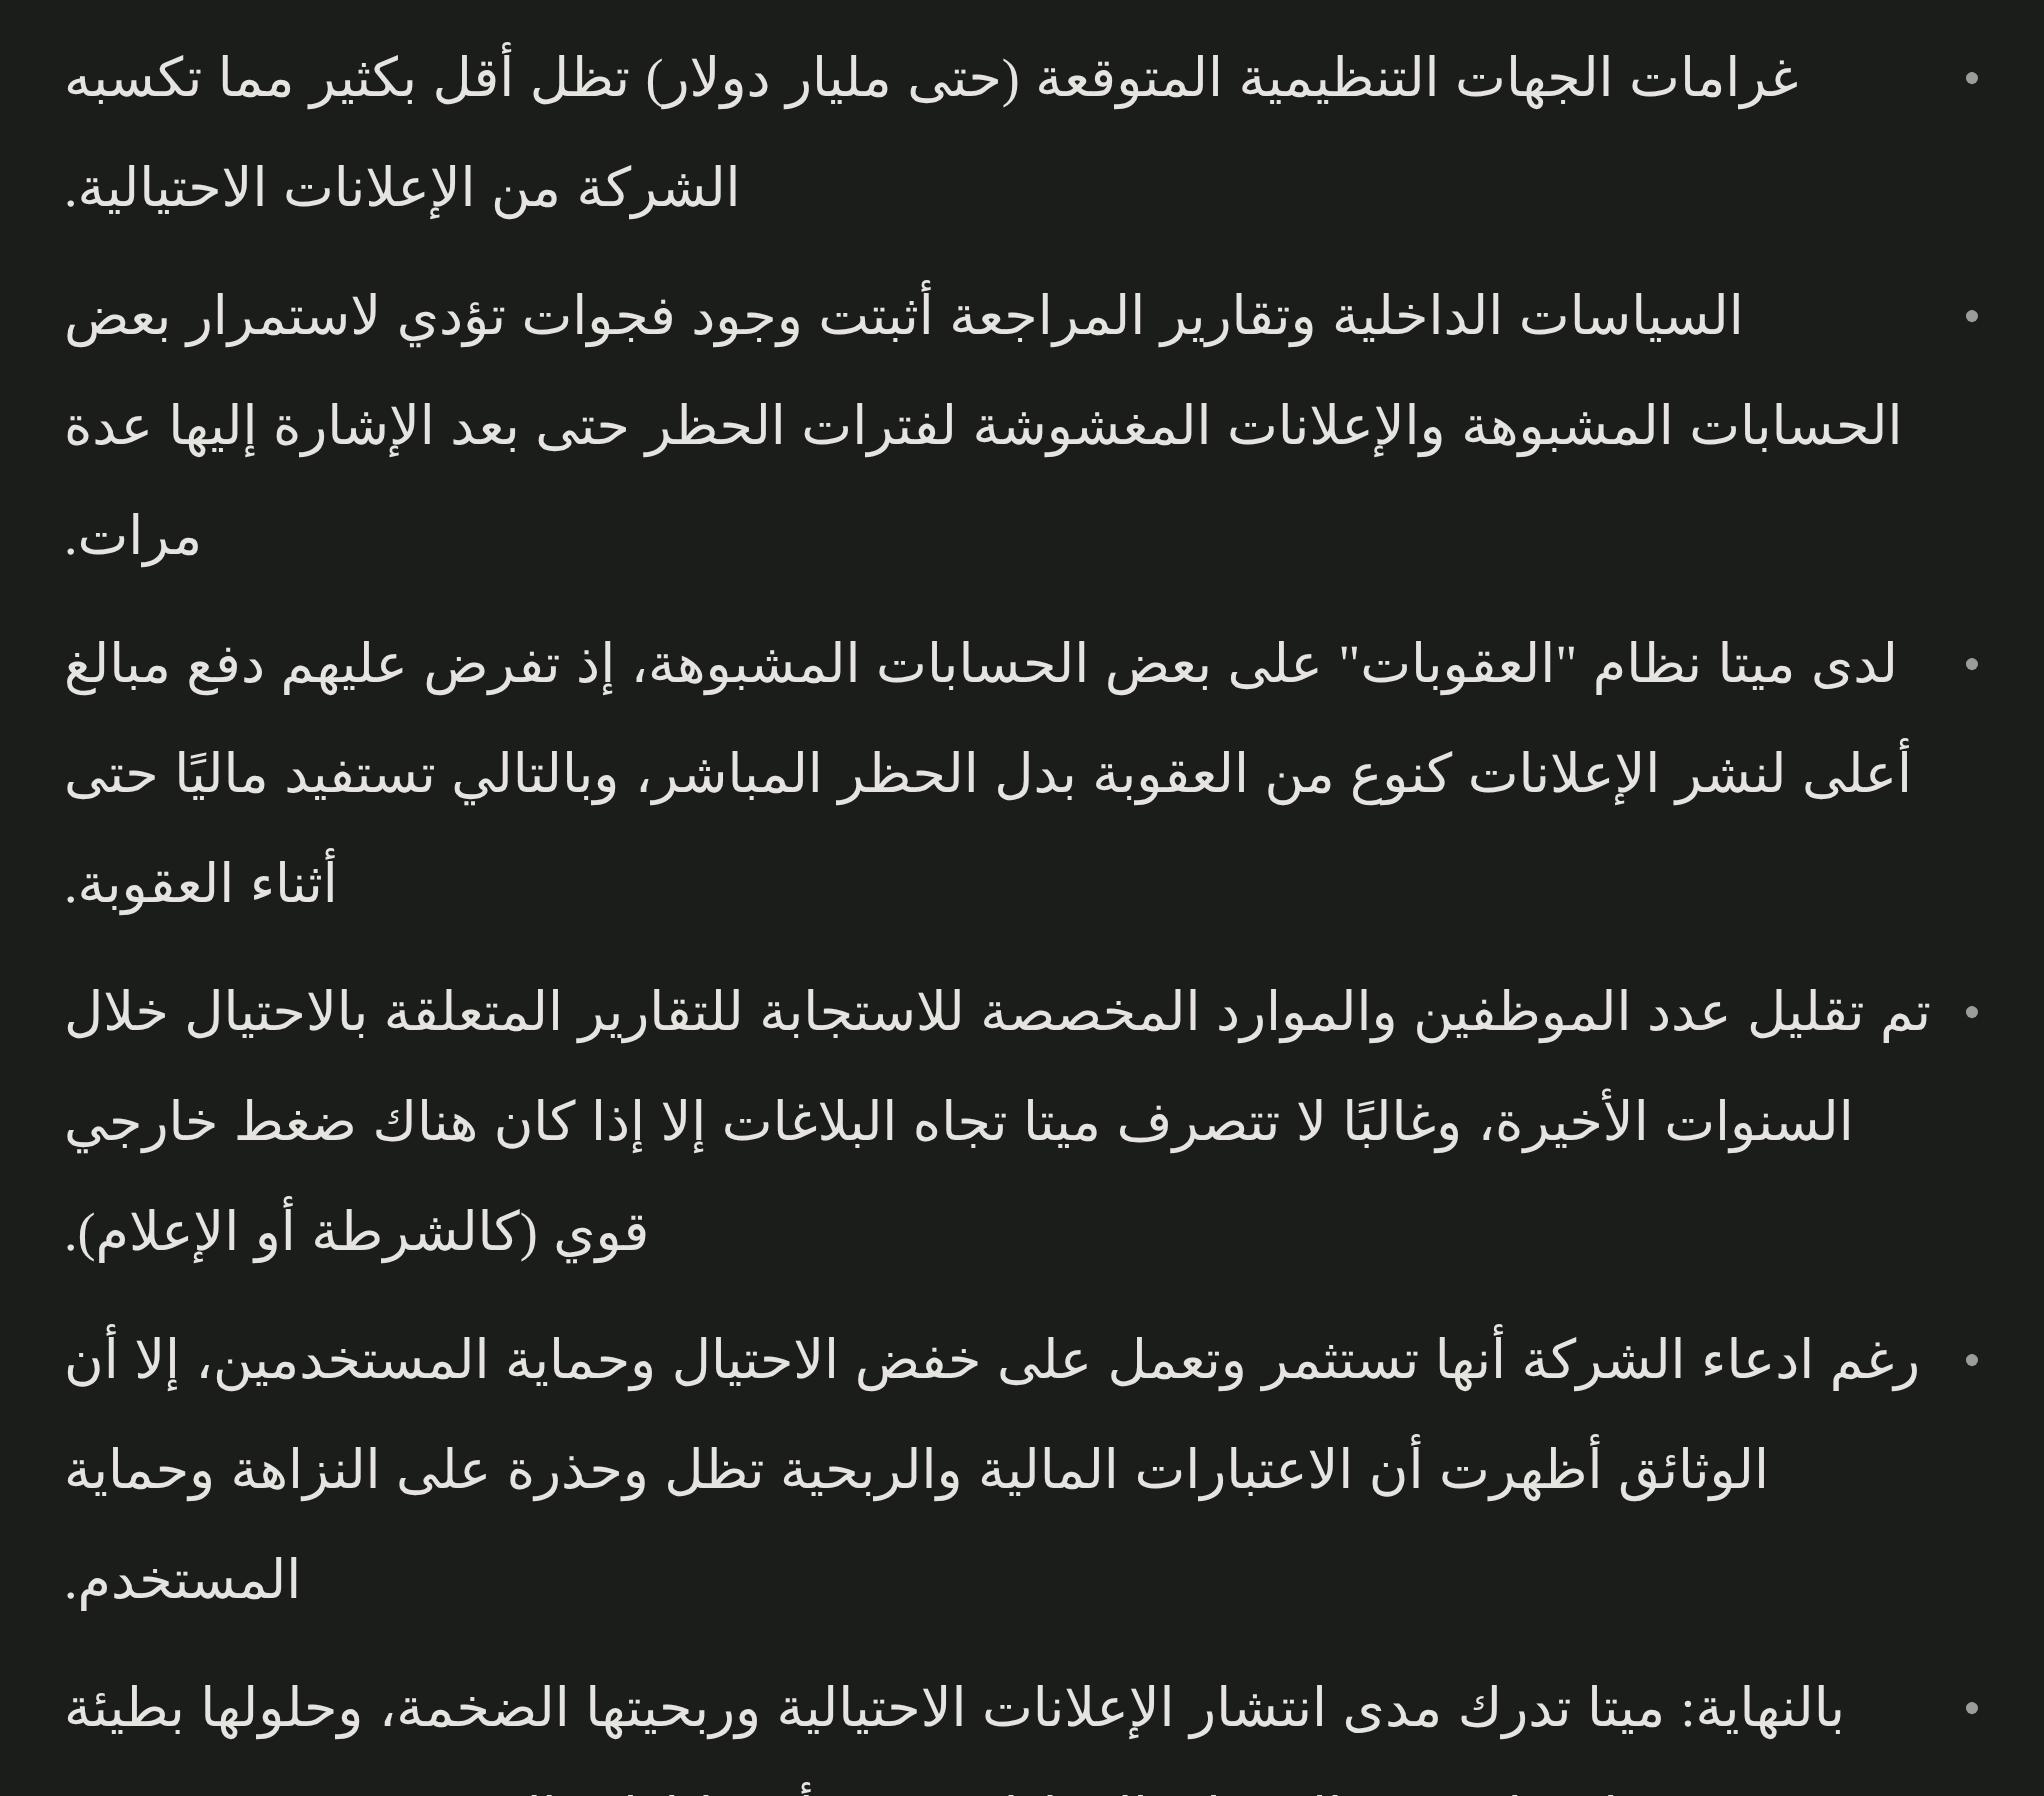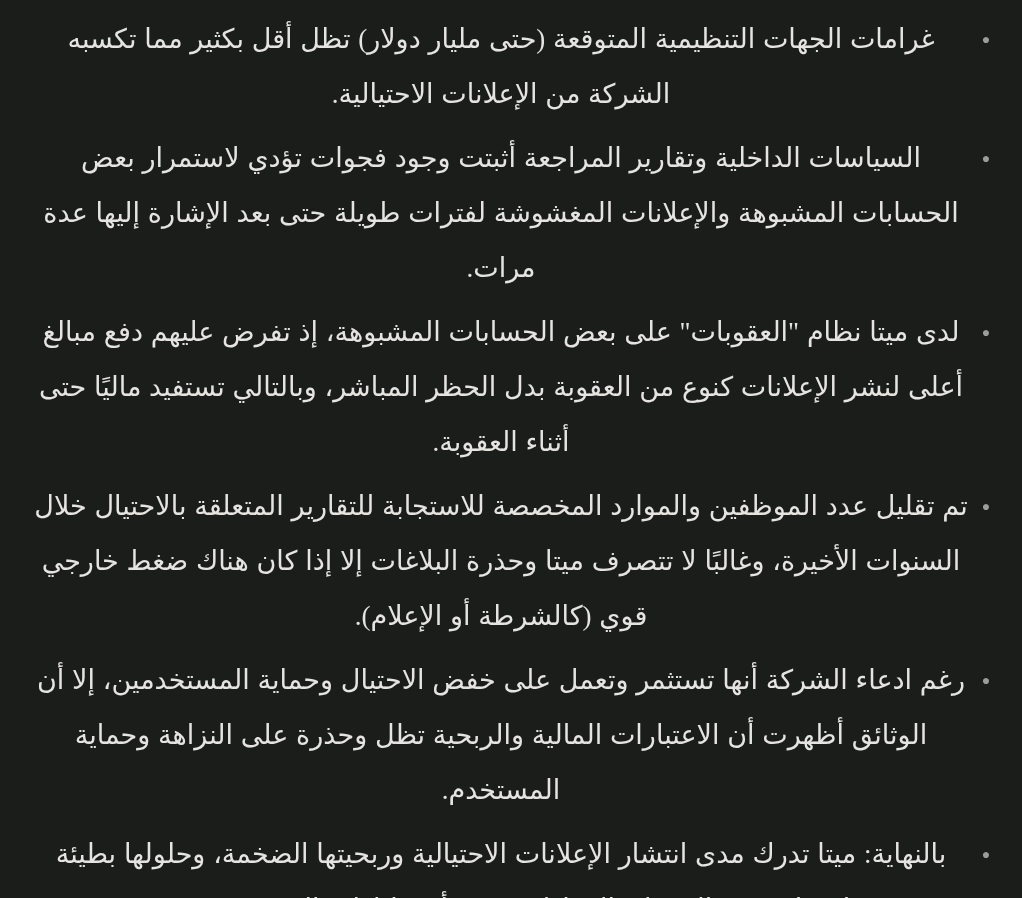"غرامات الجهات التنظيمية المتوقعة (حتى" .txt { text-align: center -> left }
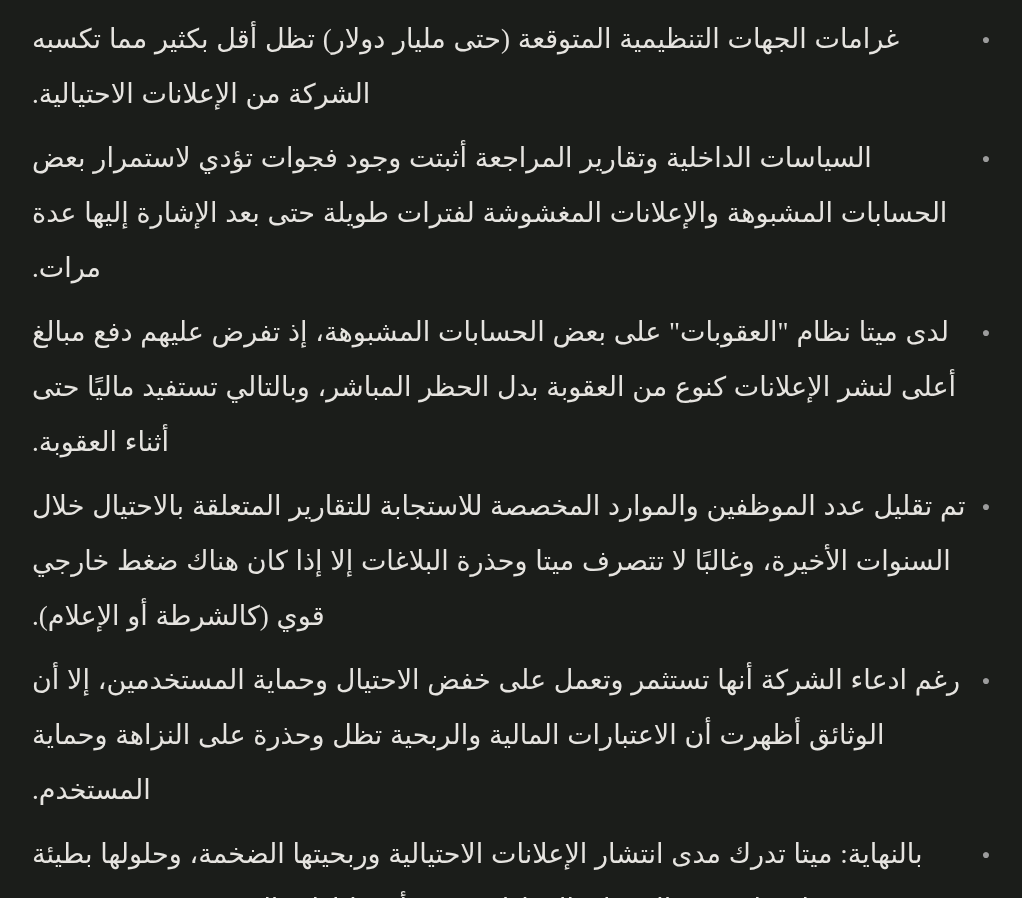"السياسات الداخلية وتقارير المراجعة أثبتت" span.txt { text: طويلة -> الحظر }
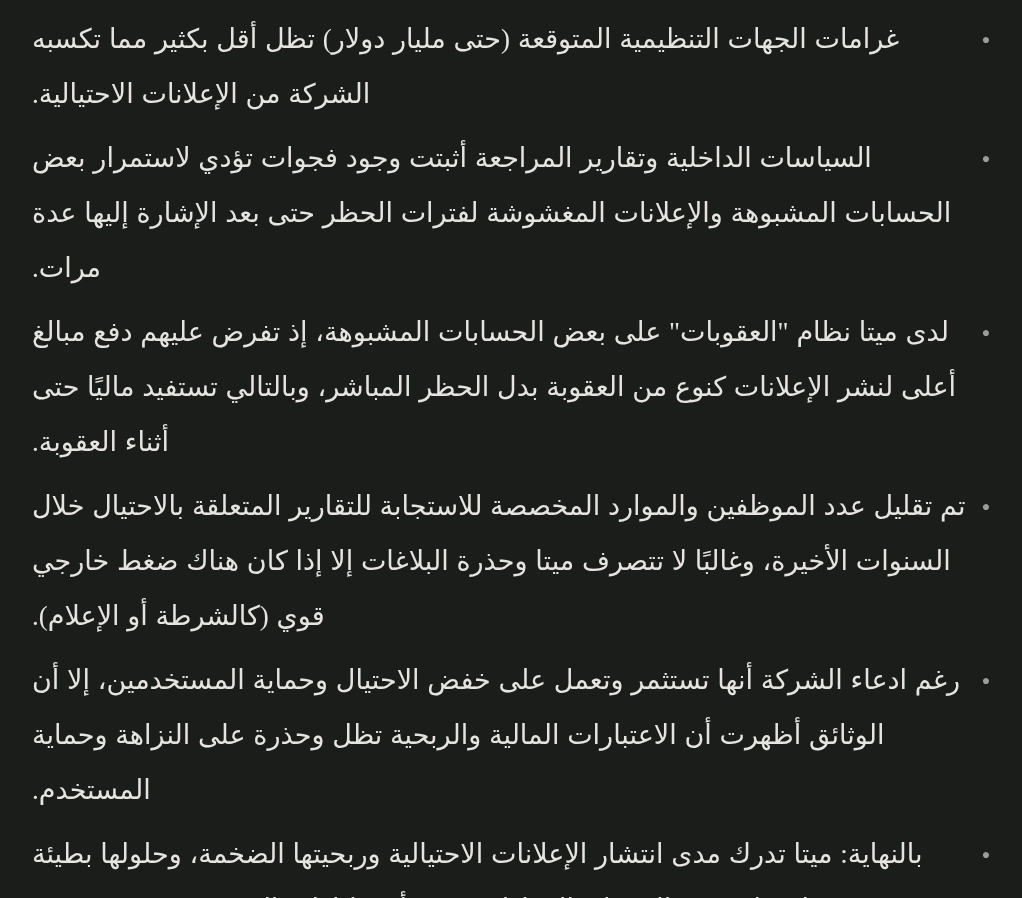"تم تقليل عدد الموظفين والموارد" span.txt { text: وحذرة -> تجاه }
